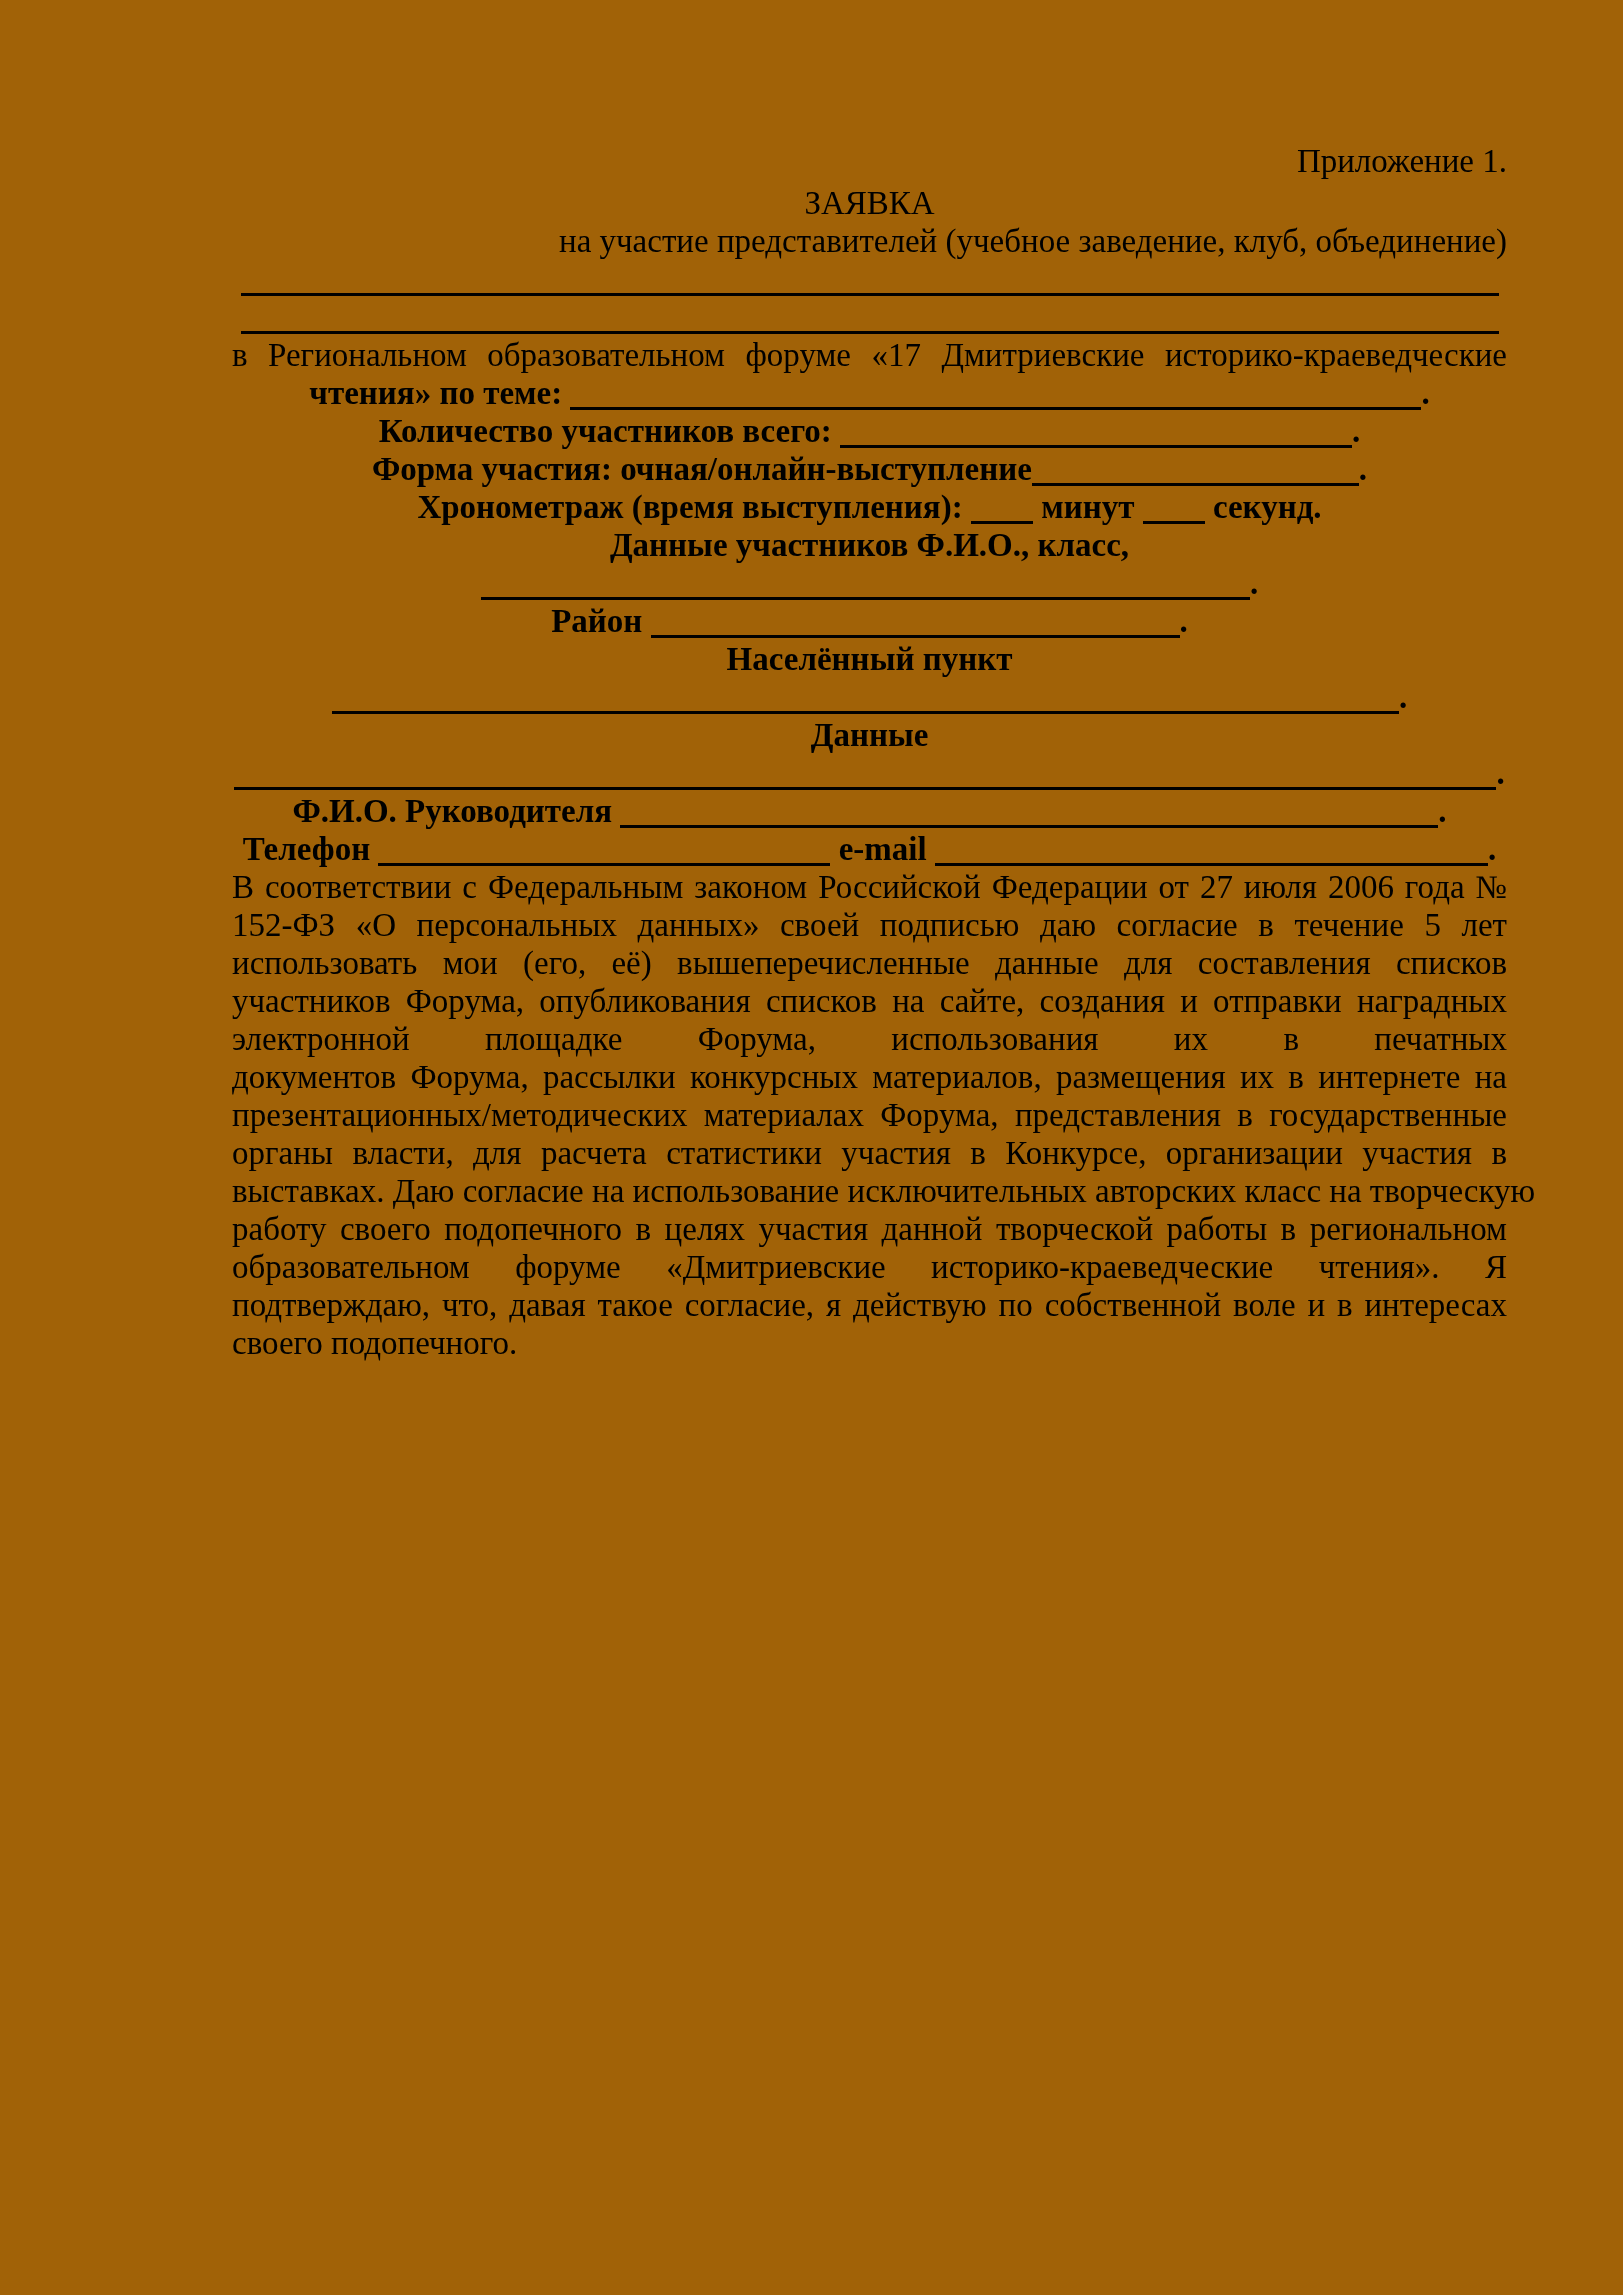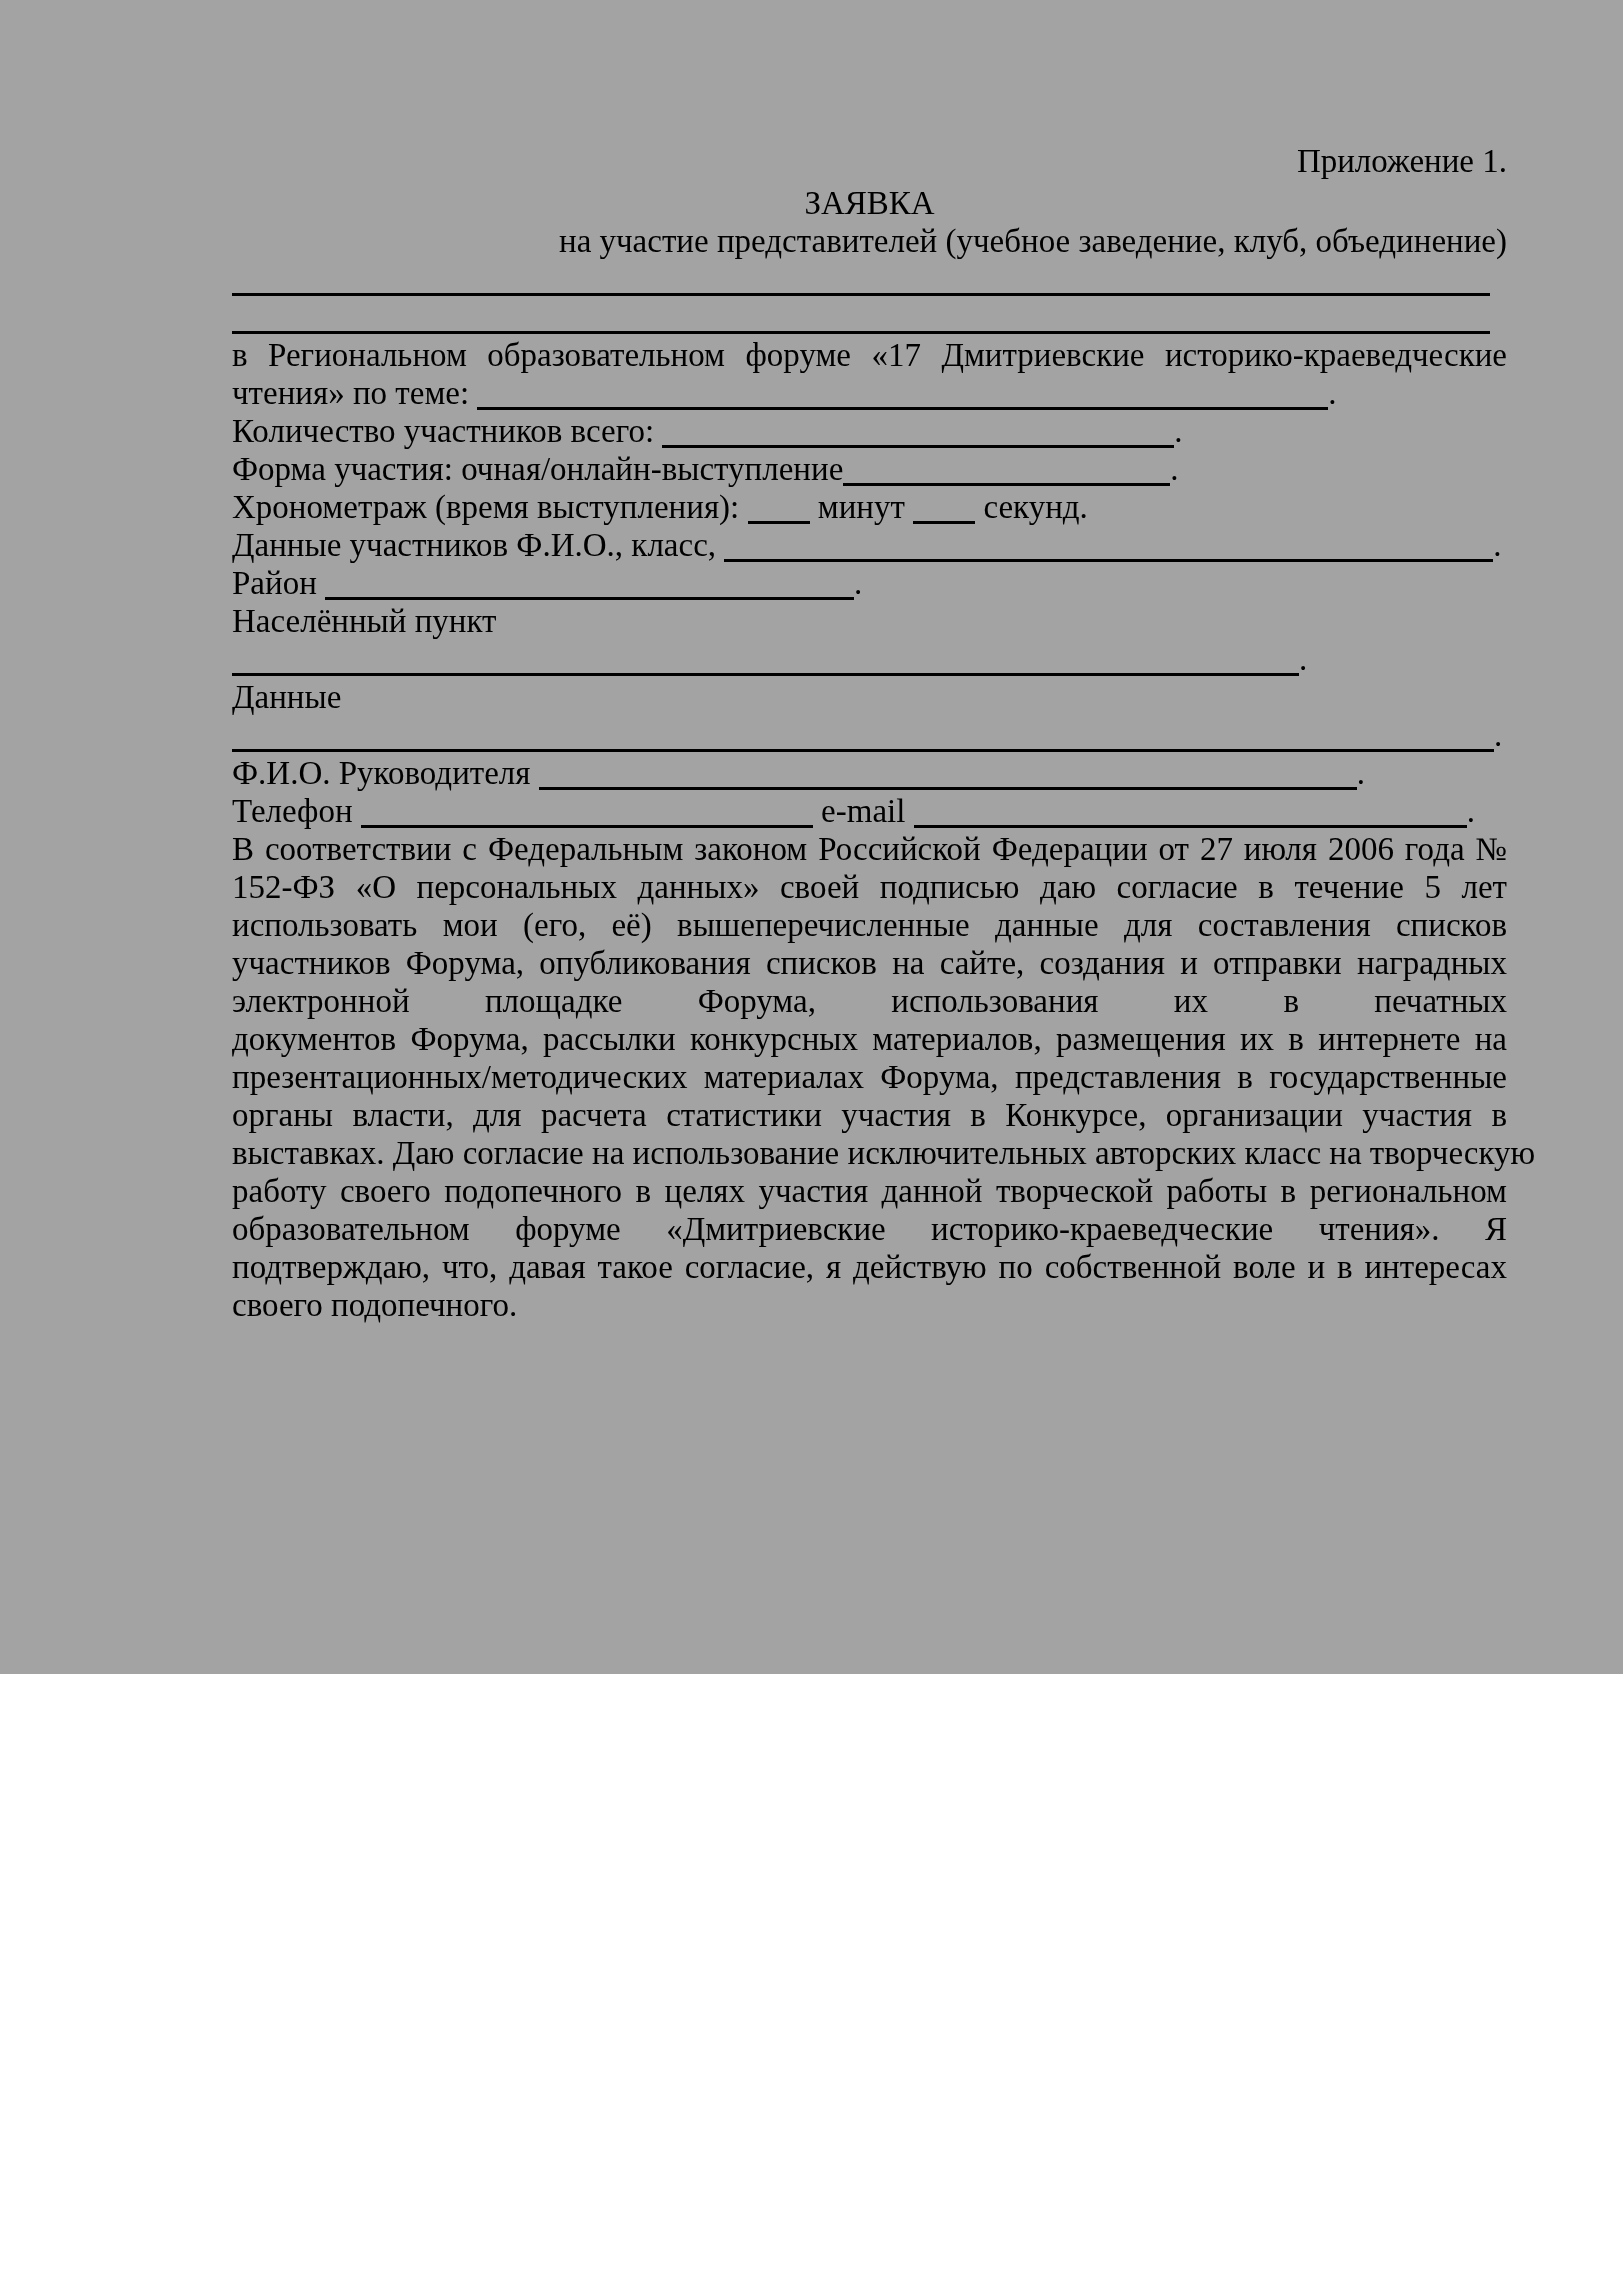"Приложение 1." .page { background: #a3a3a3 -> #a16207; height: 1674px -> 2295px }
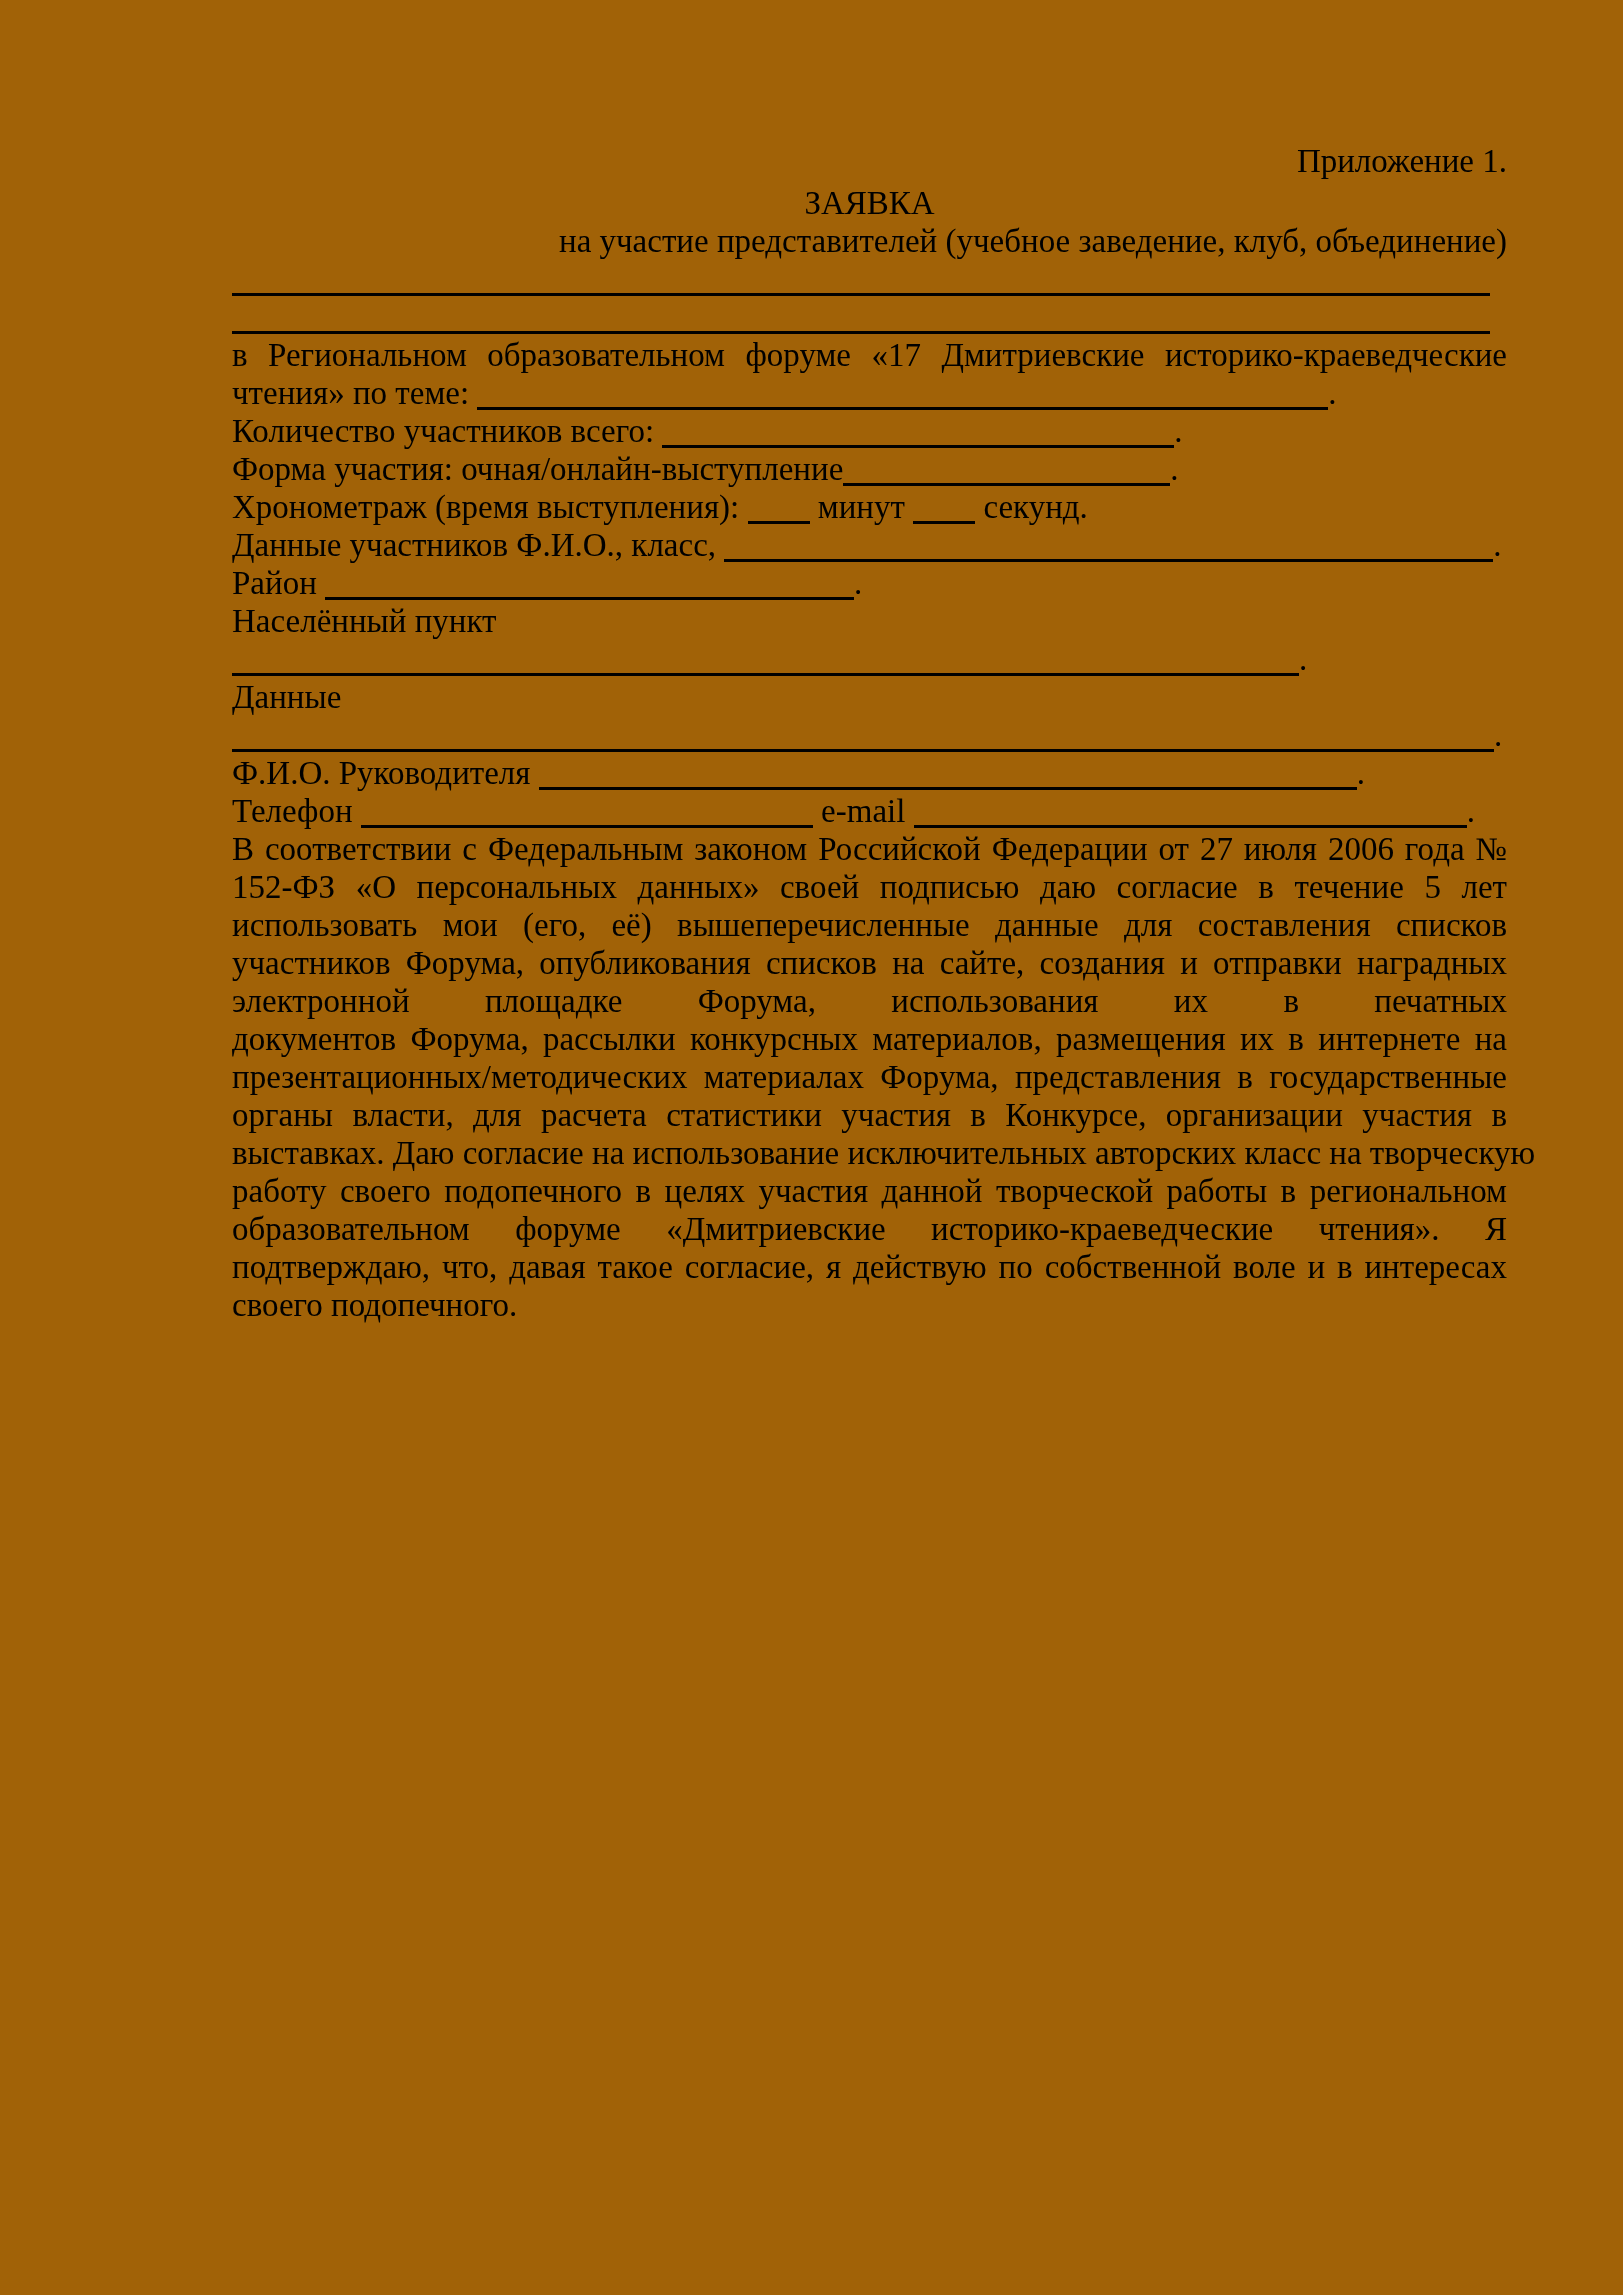"чтения» по теме: ." .row { font-weight: none -> bold; text-align: left -> center }
